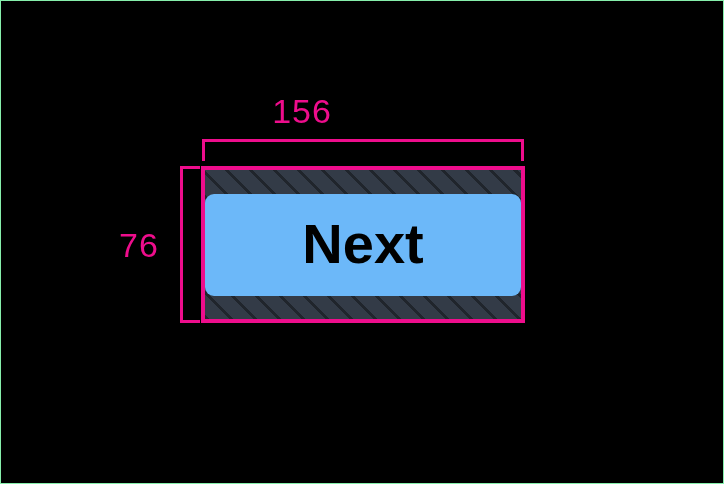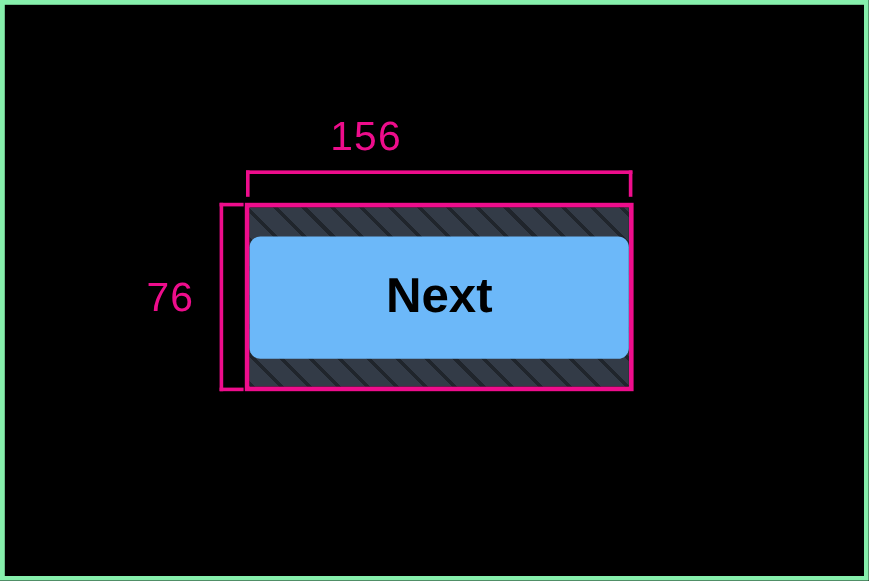"156" #canvas { border: 4px solid #86efac -> 1px solid #86efac }
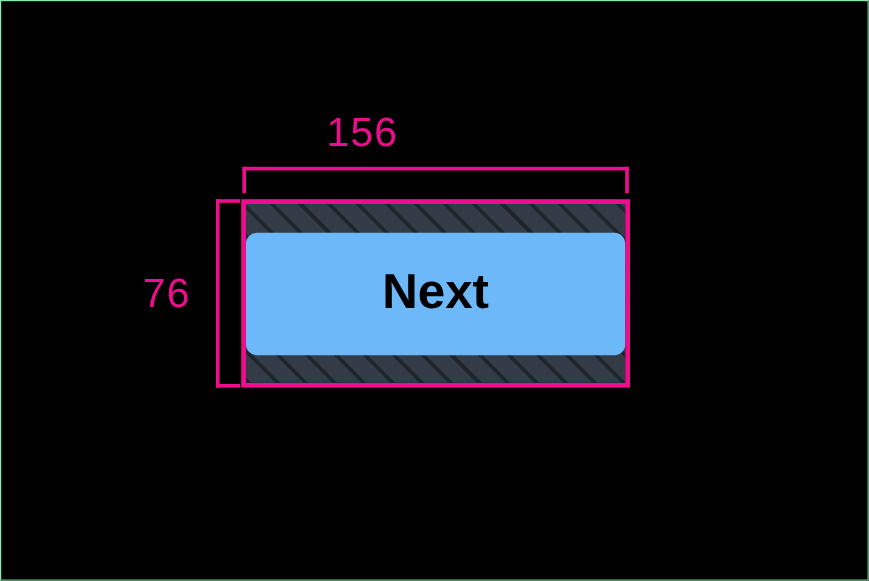"Next" #next-button { font-size: 41px -> 56px }
